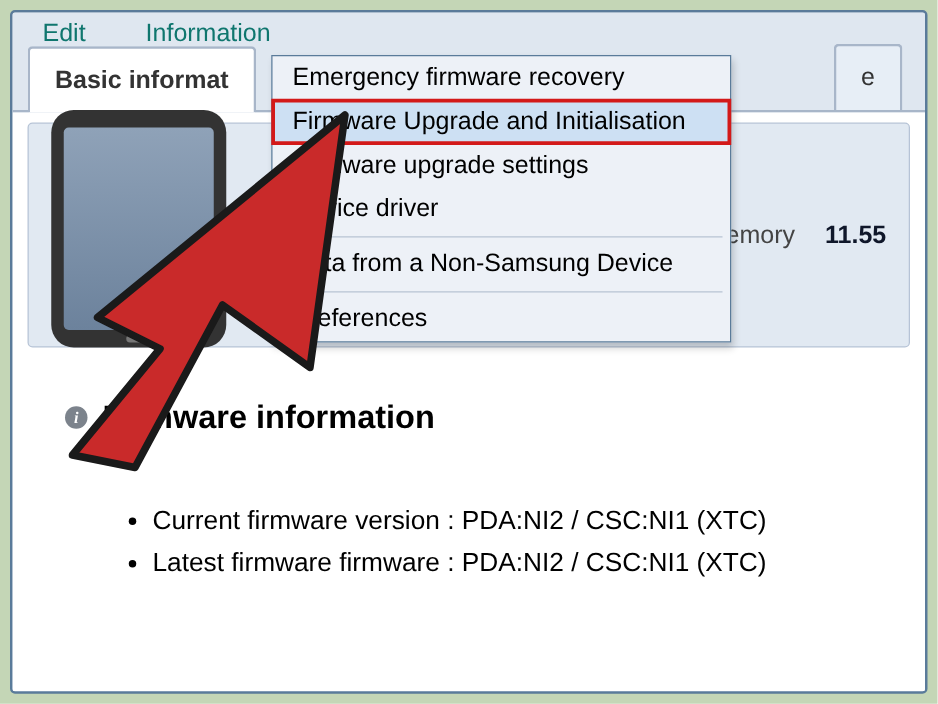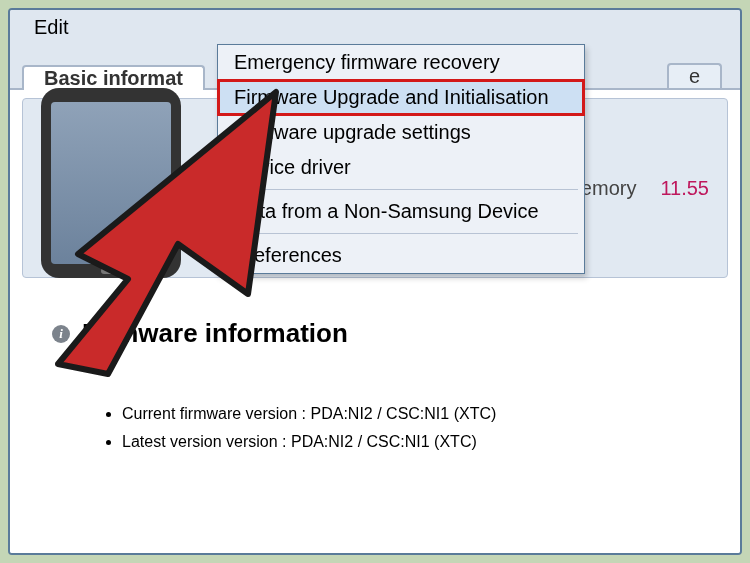"Edit" .menubar-item { color: #000000 -> #0f766e }
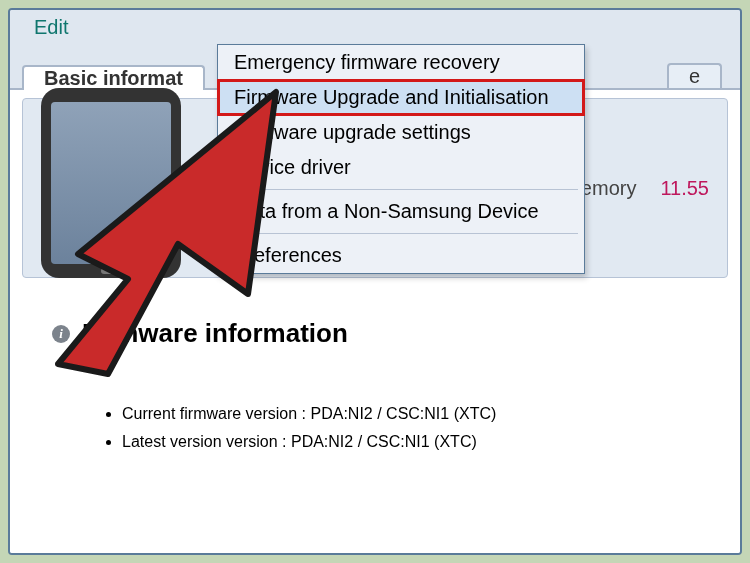"Information" div.menubar-item { html: none -> <div>Information</div> }
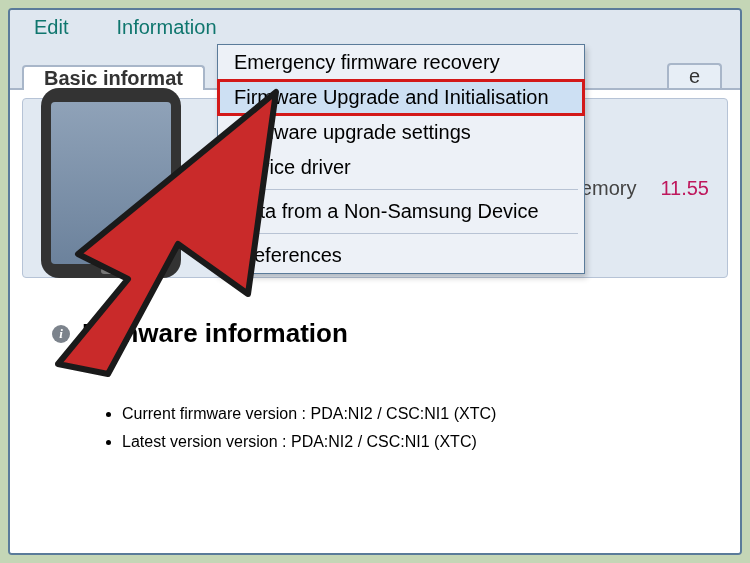"Basic informat" .tab { padding: 0 20px -> 14px 20px }
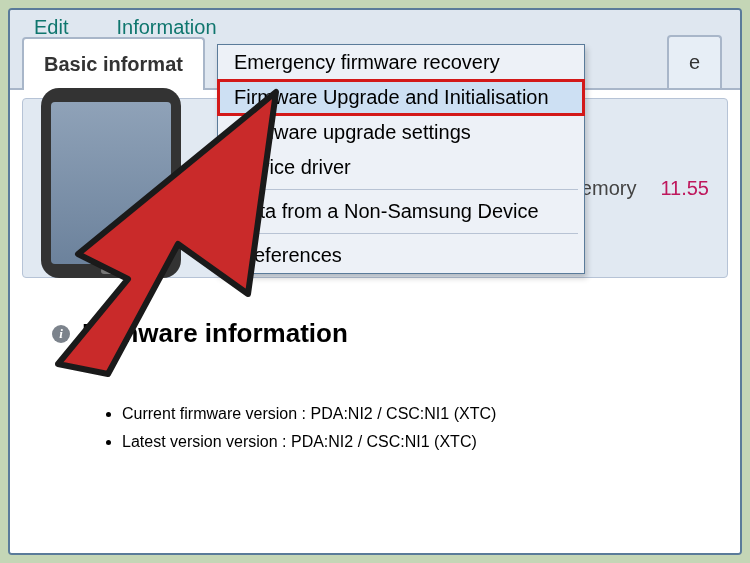"11.55" .mem-value { color: #be185d -> #0f172a; font-weight: normal -> bold }
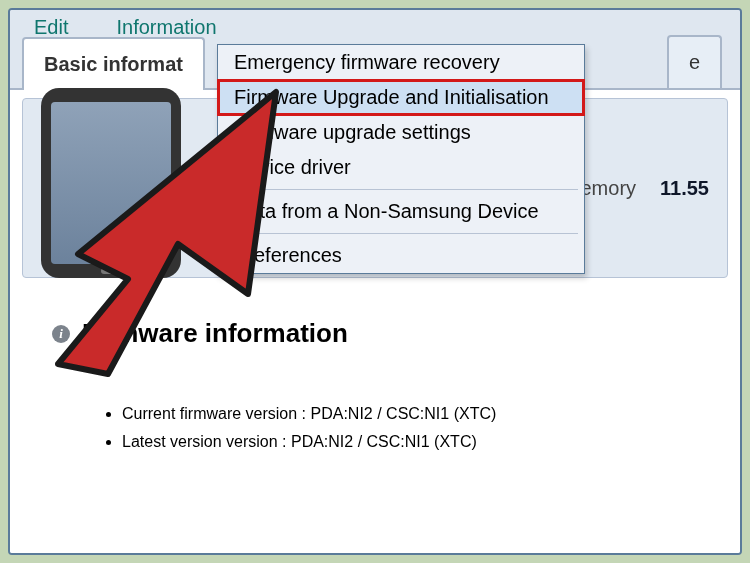"Current firmware version : PDA:NI2" .firmware-list li { font-size: 16px -> 21px }
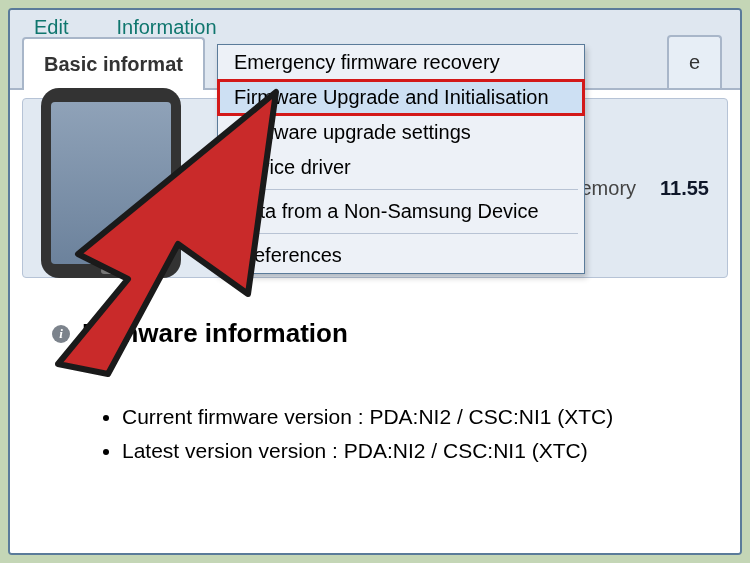"Latest version version : PDA:NI2" li { text: version version -> firmware firmware }
